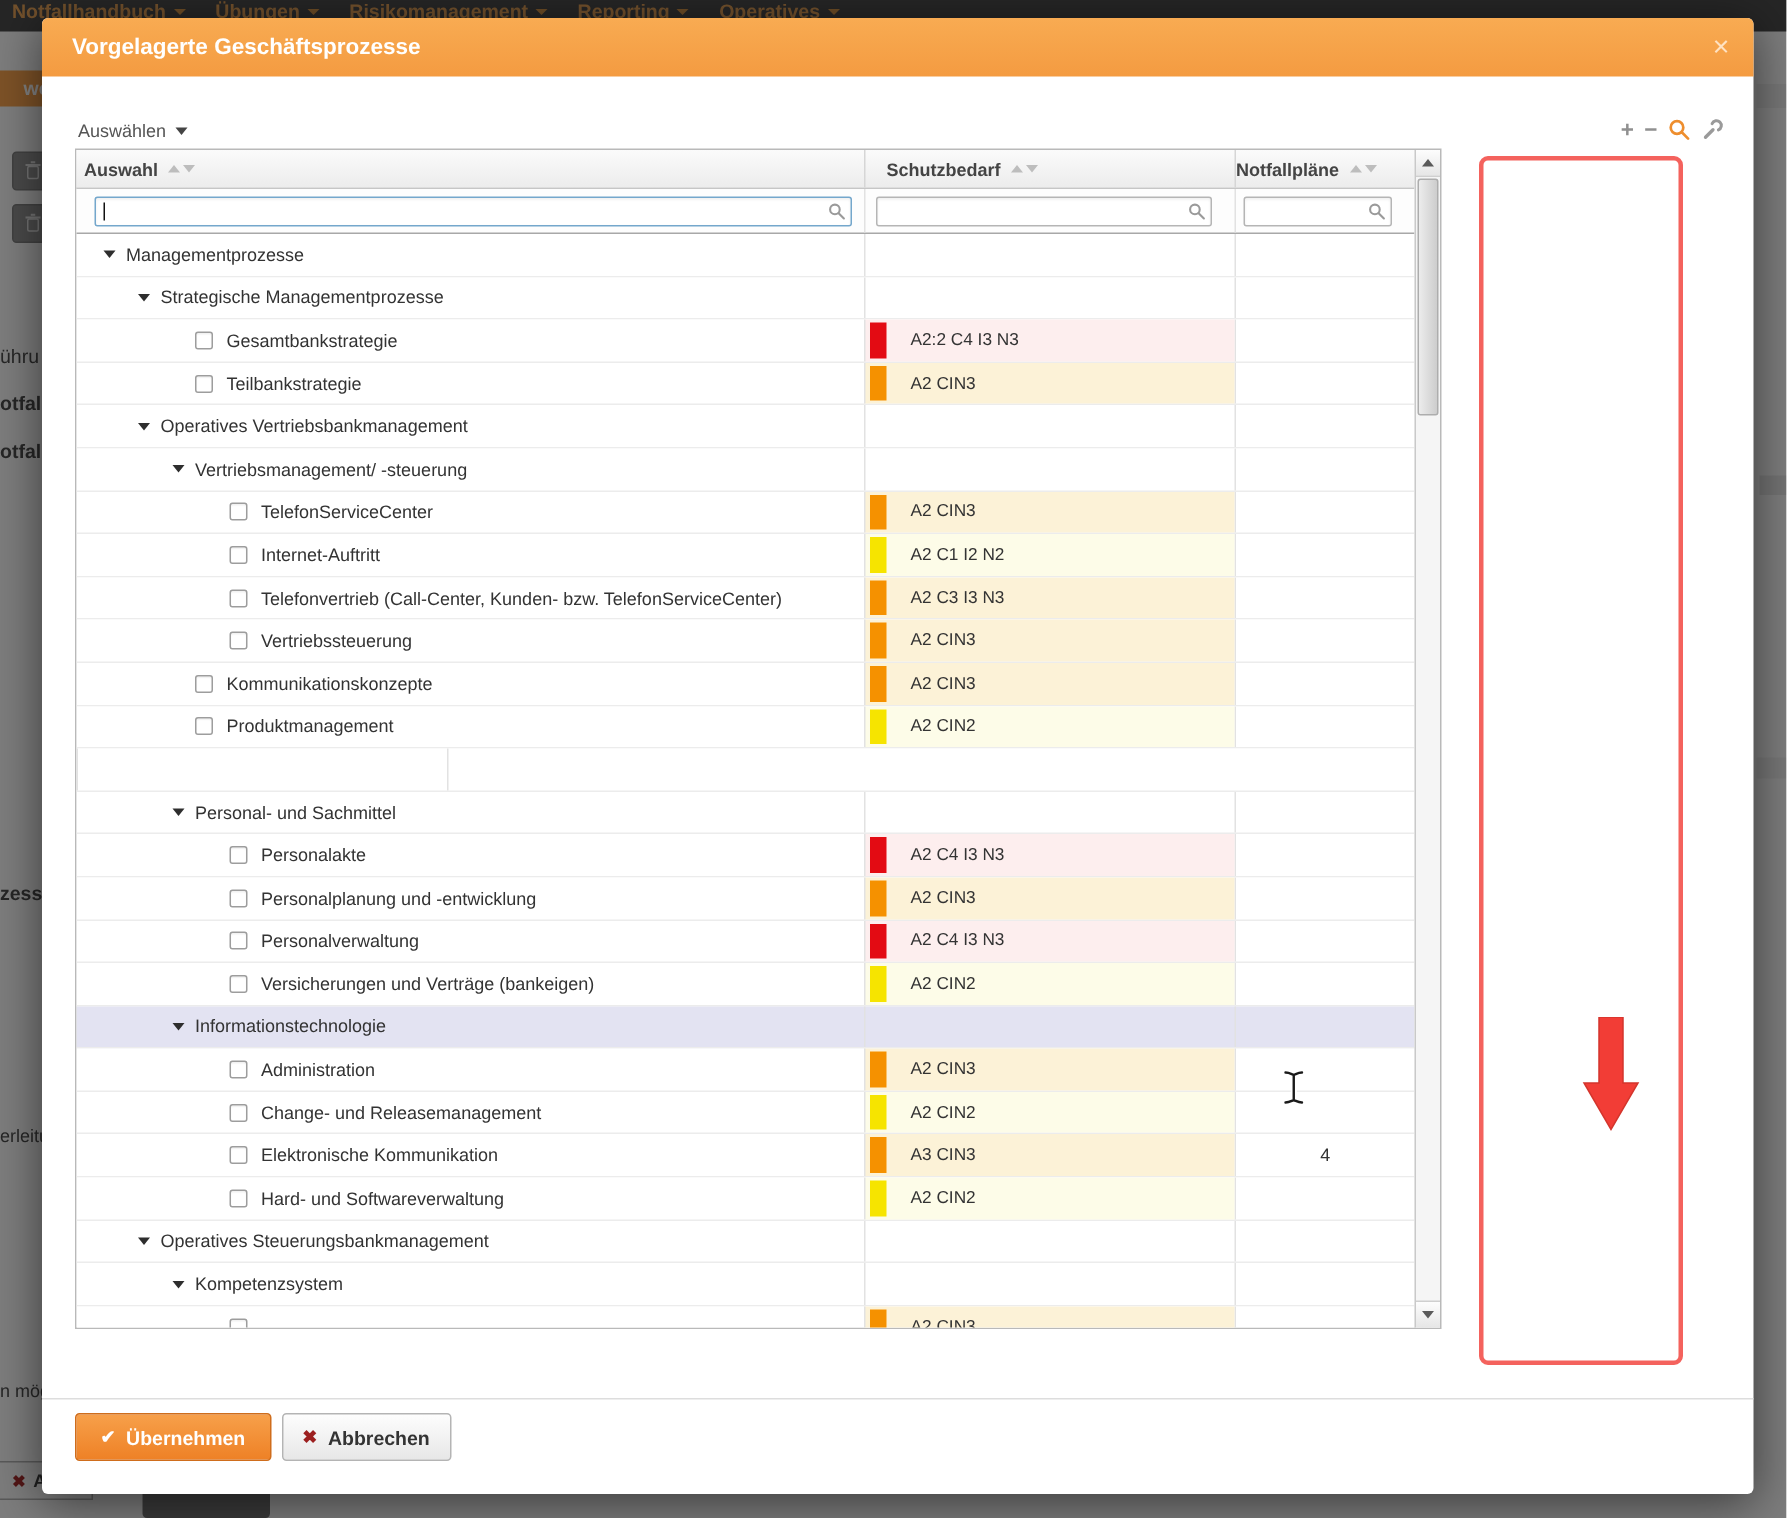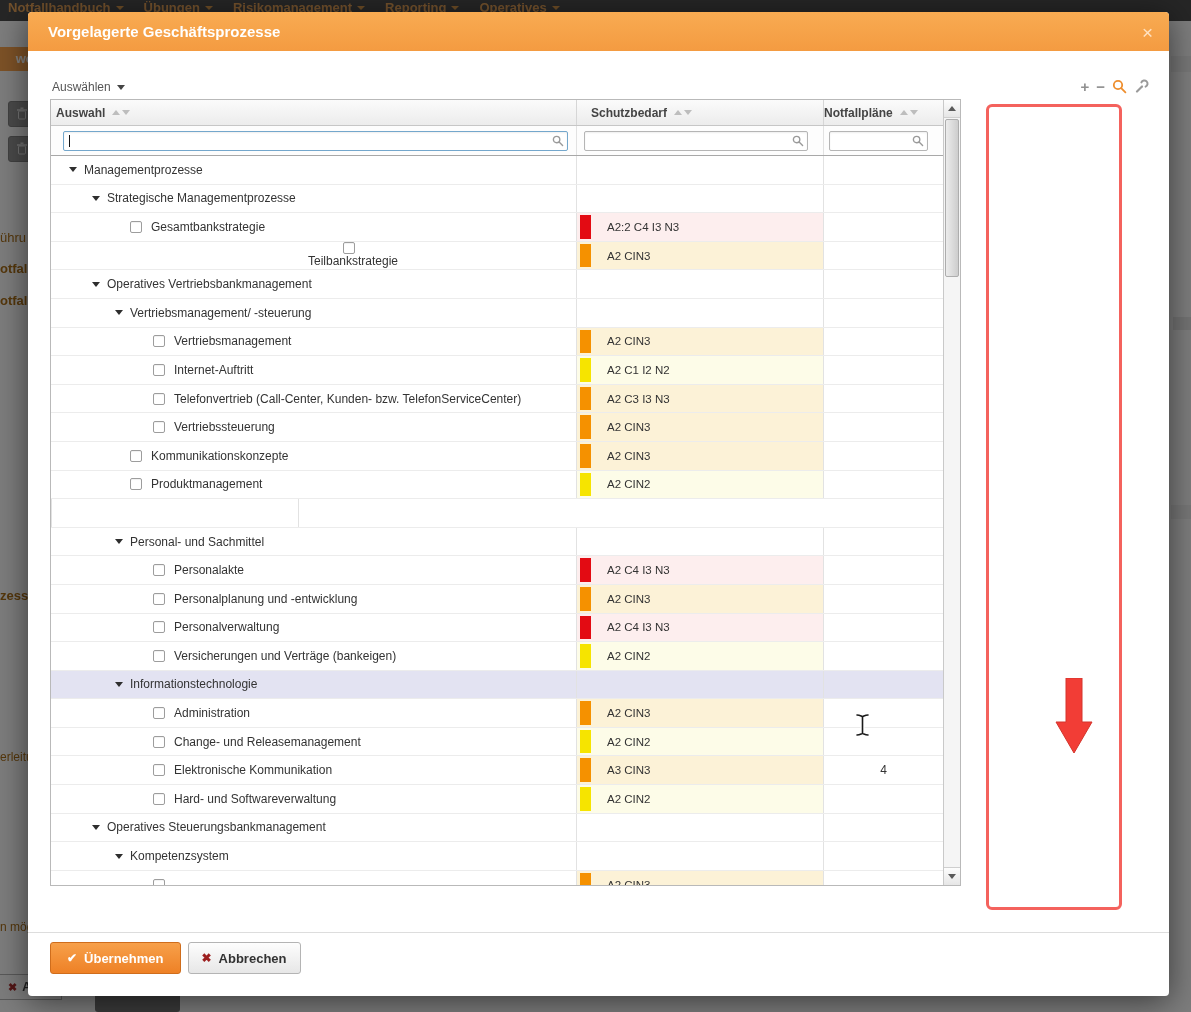"ühru" .frag { color: #a16207 -> #404040 }
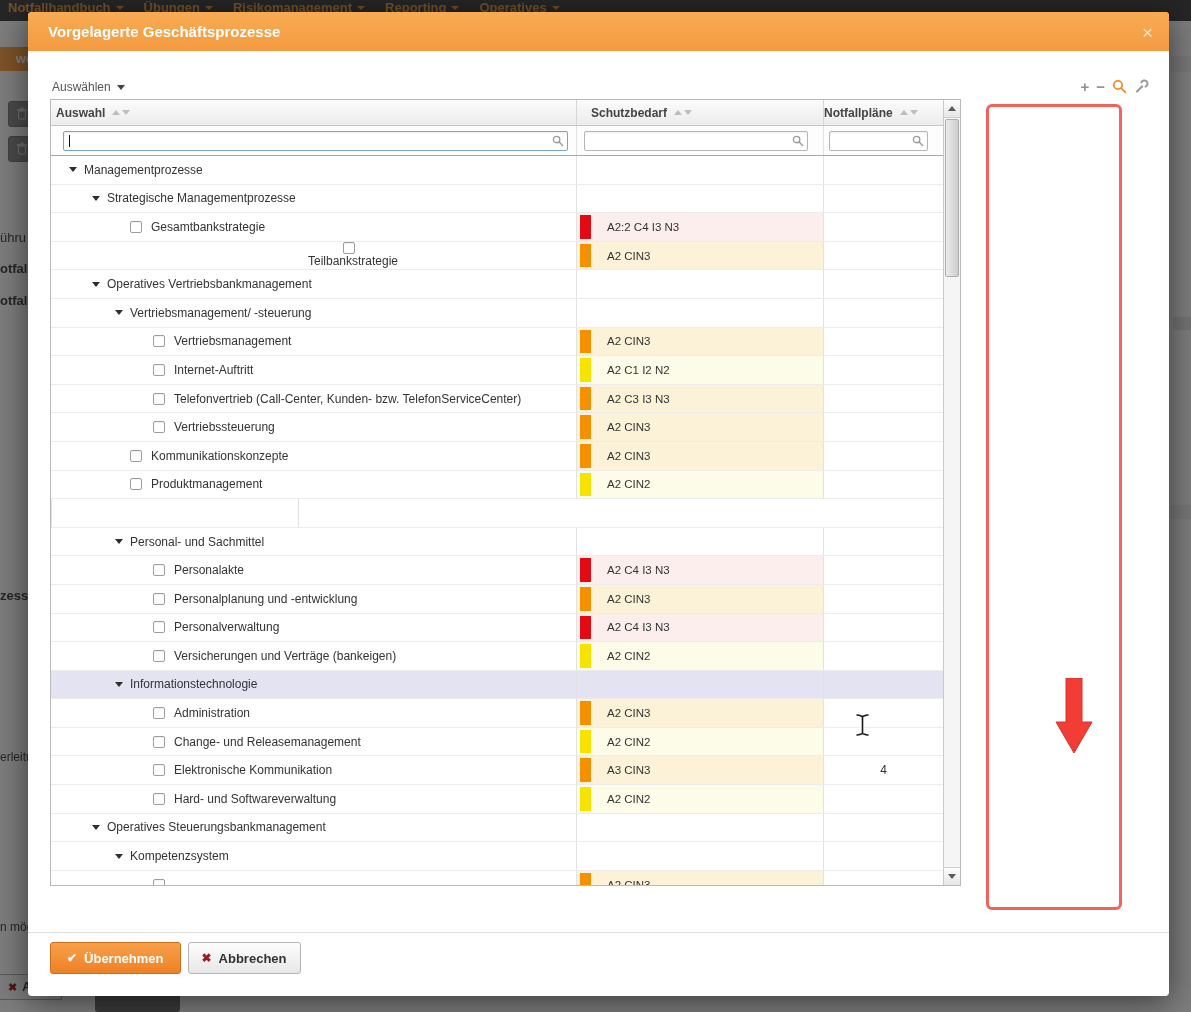"Teilbankstrategie" div.tc { flex-direction: column -> none }
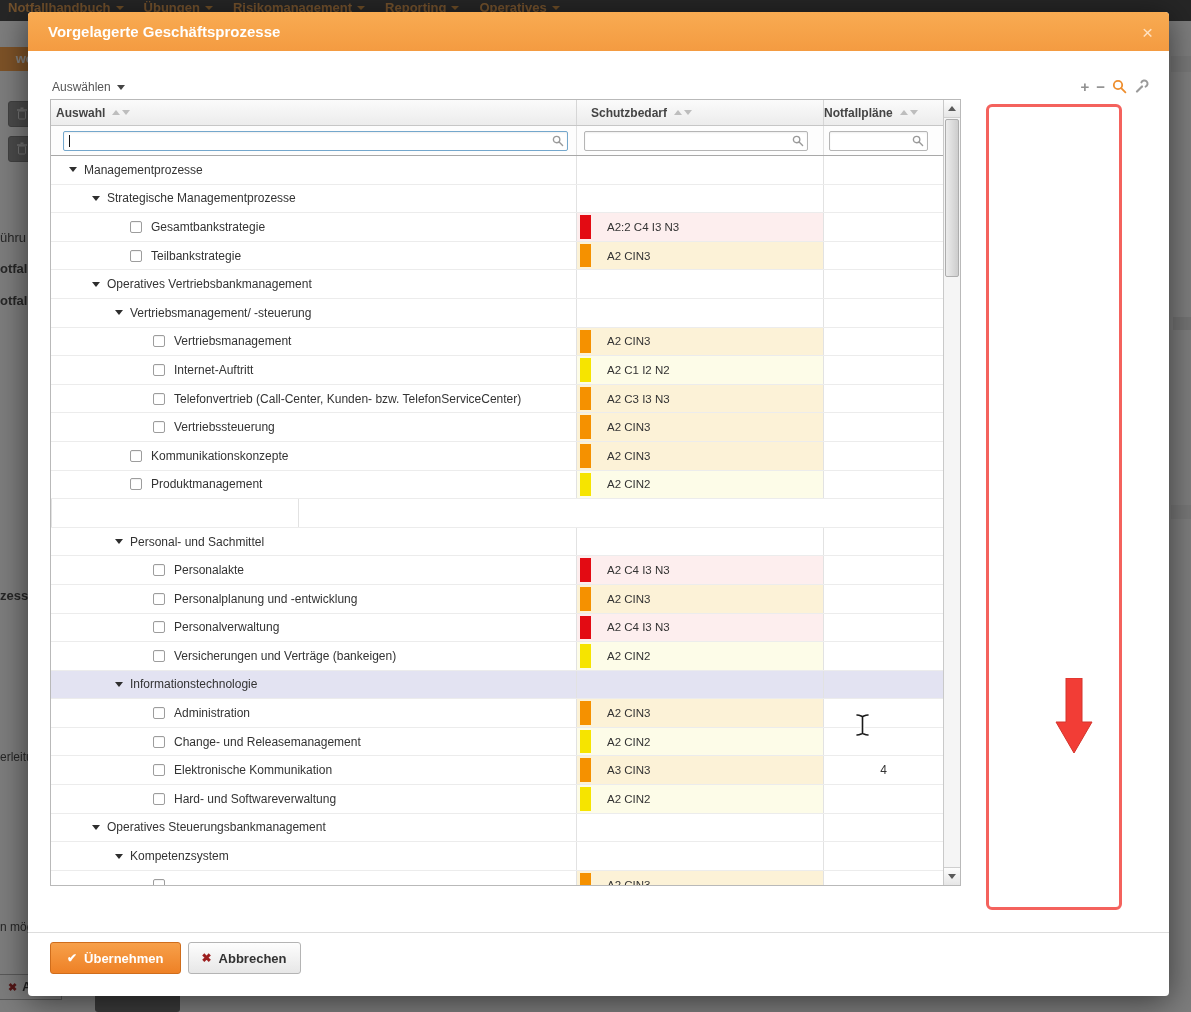"Vertriebsmanagement" span.llab { text: Vertriebsmanagement -> TelefonServiceCenter }
